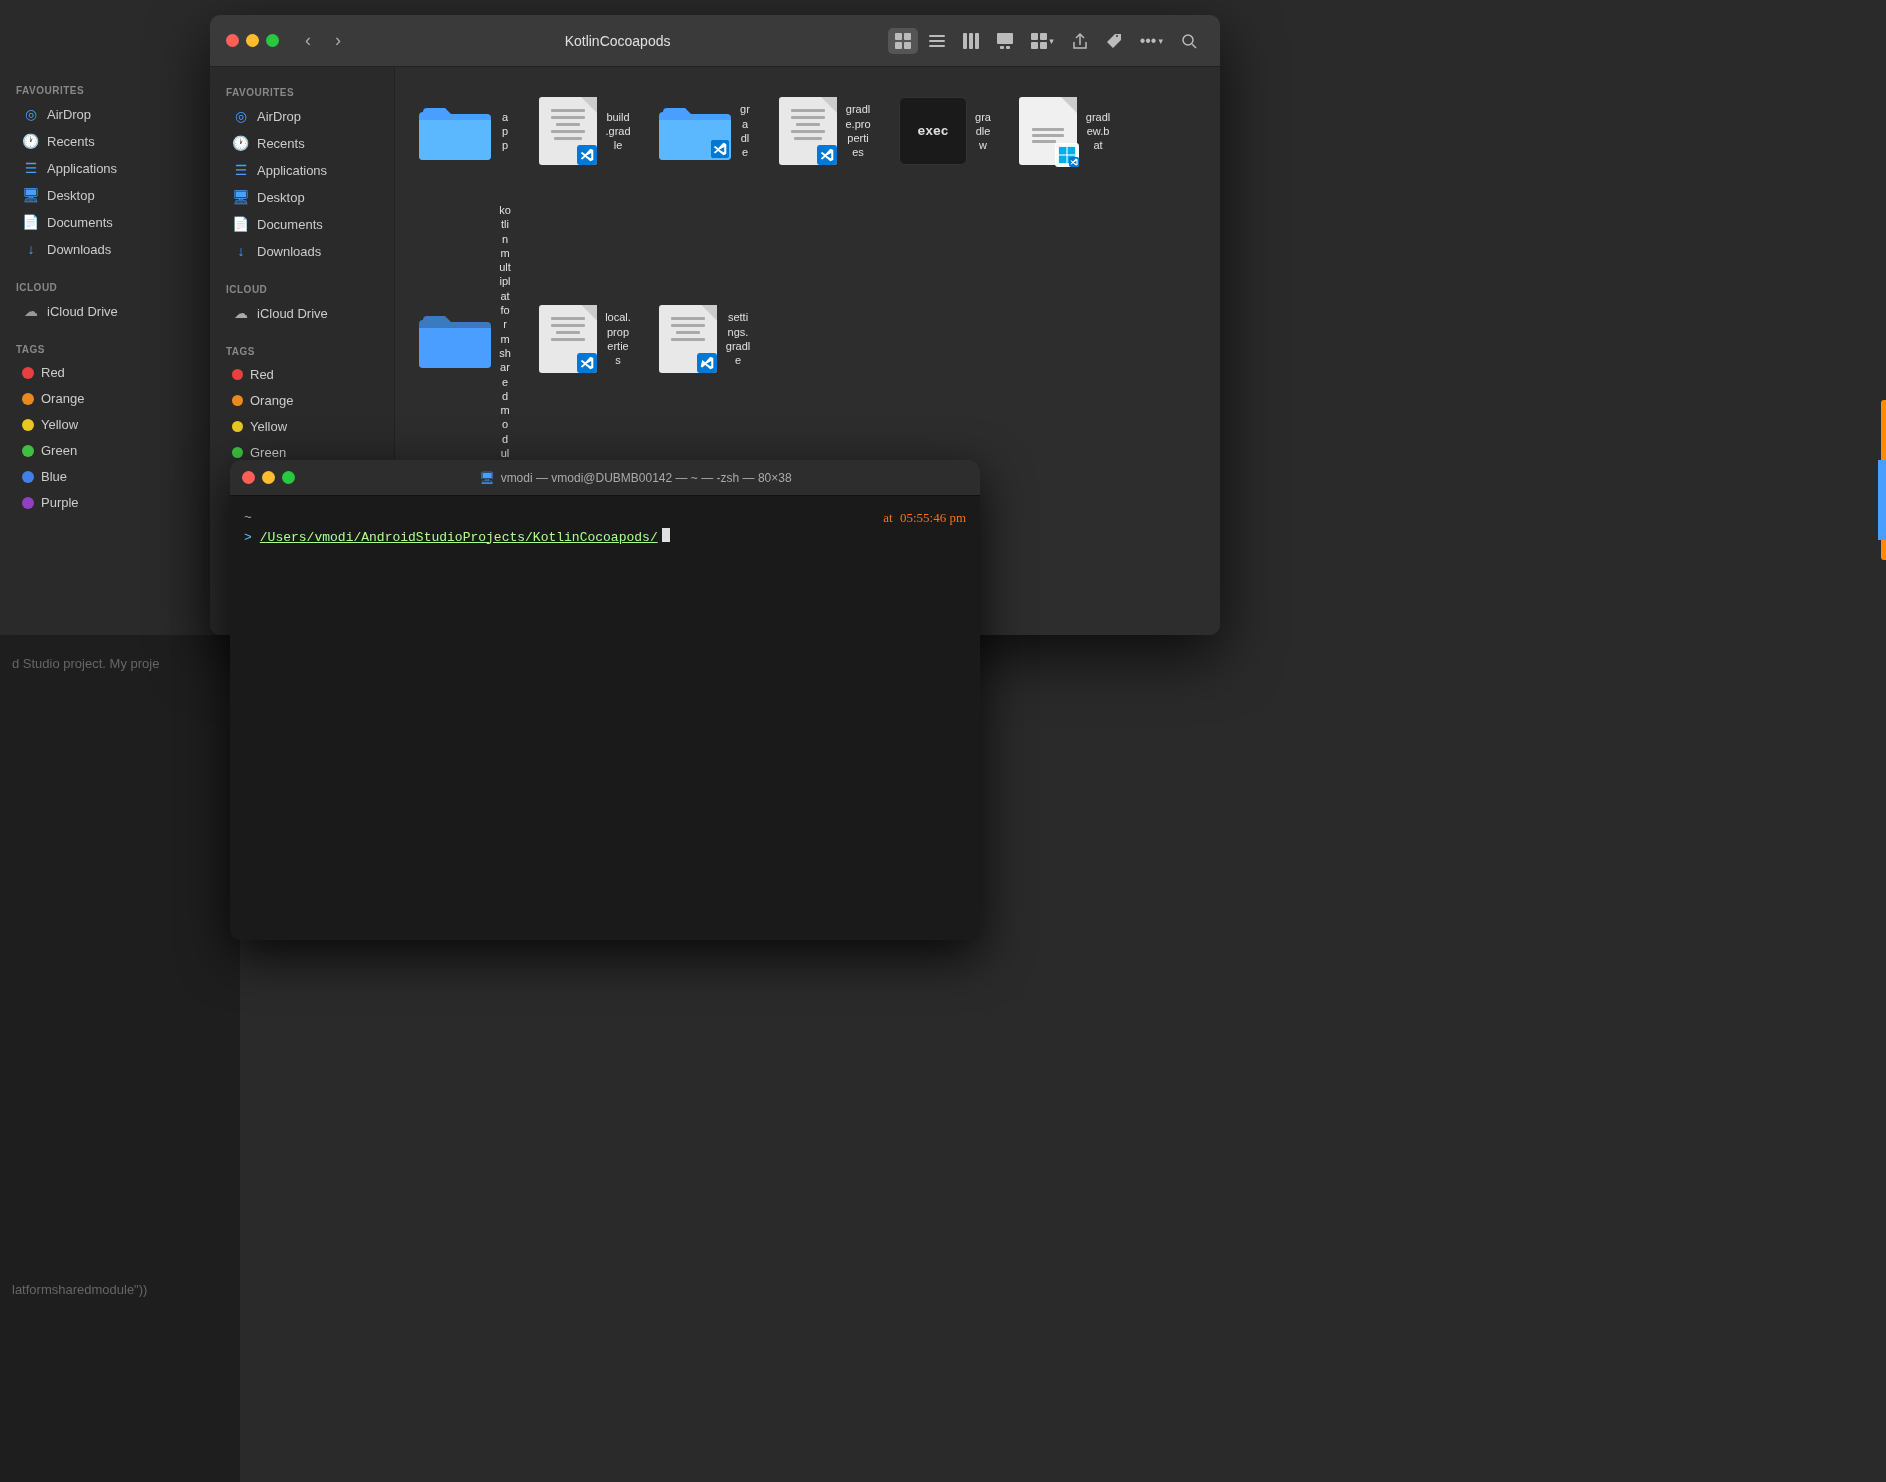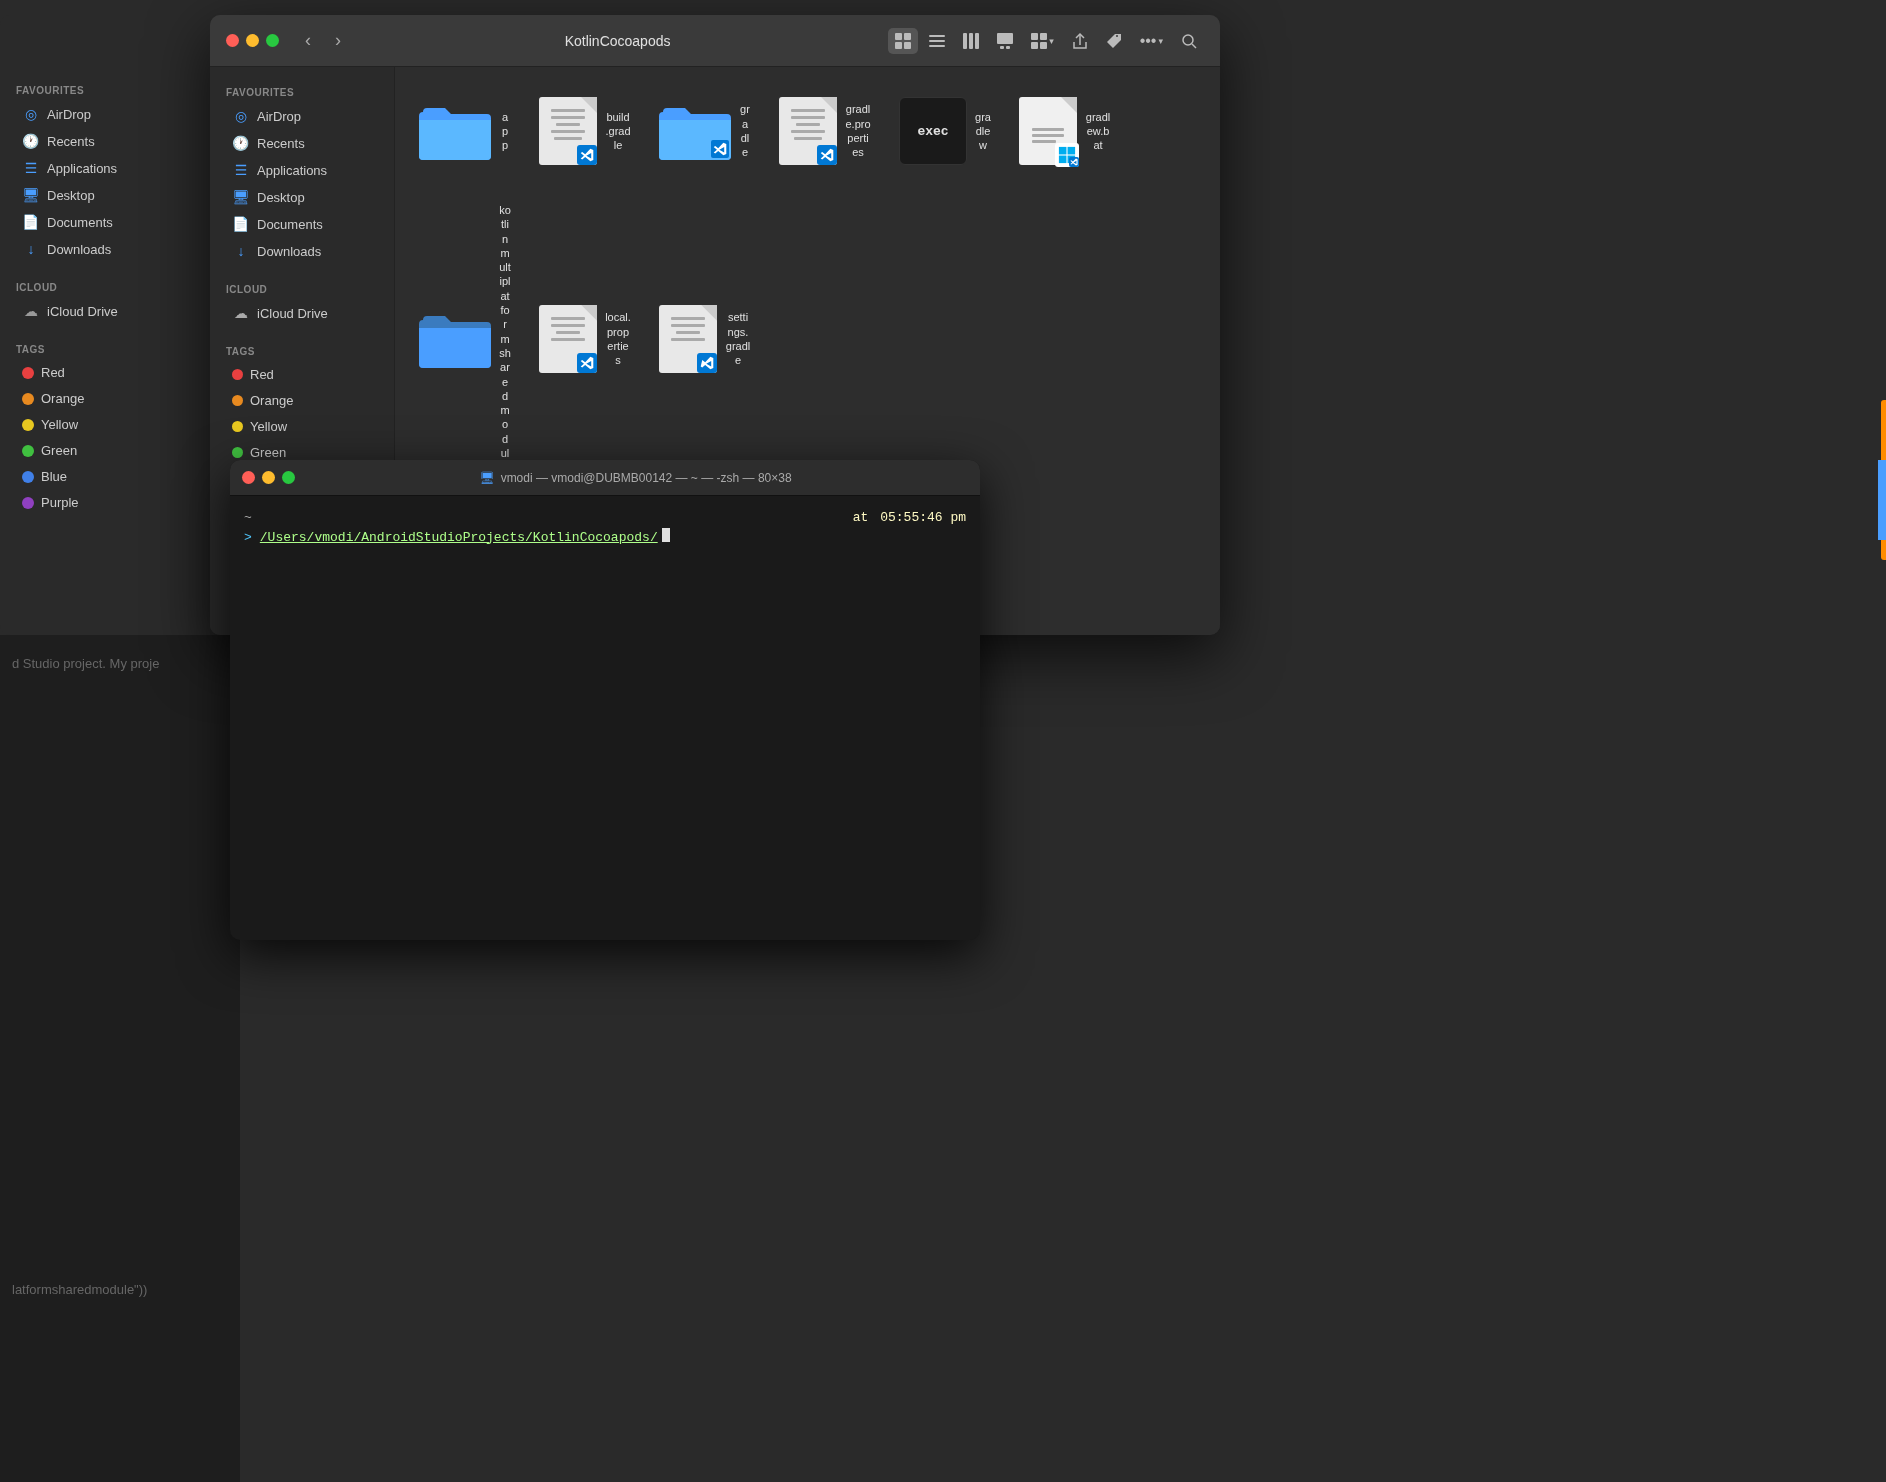"at 05:55:46 pm" span { color: #fef9c3 -> #f97316; font-family: none -> Liberation Serif, serif }
